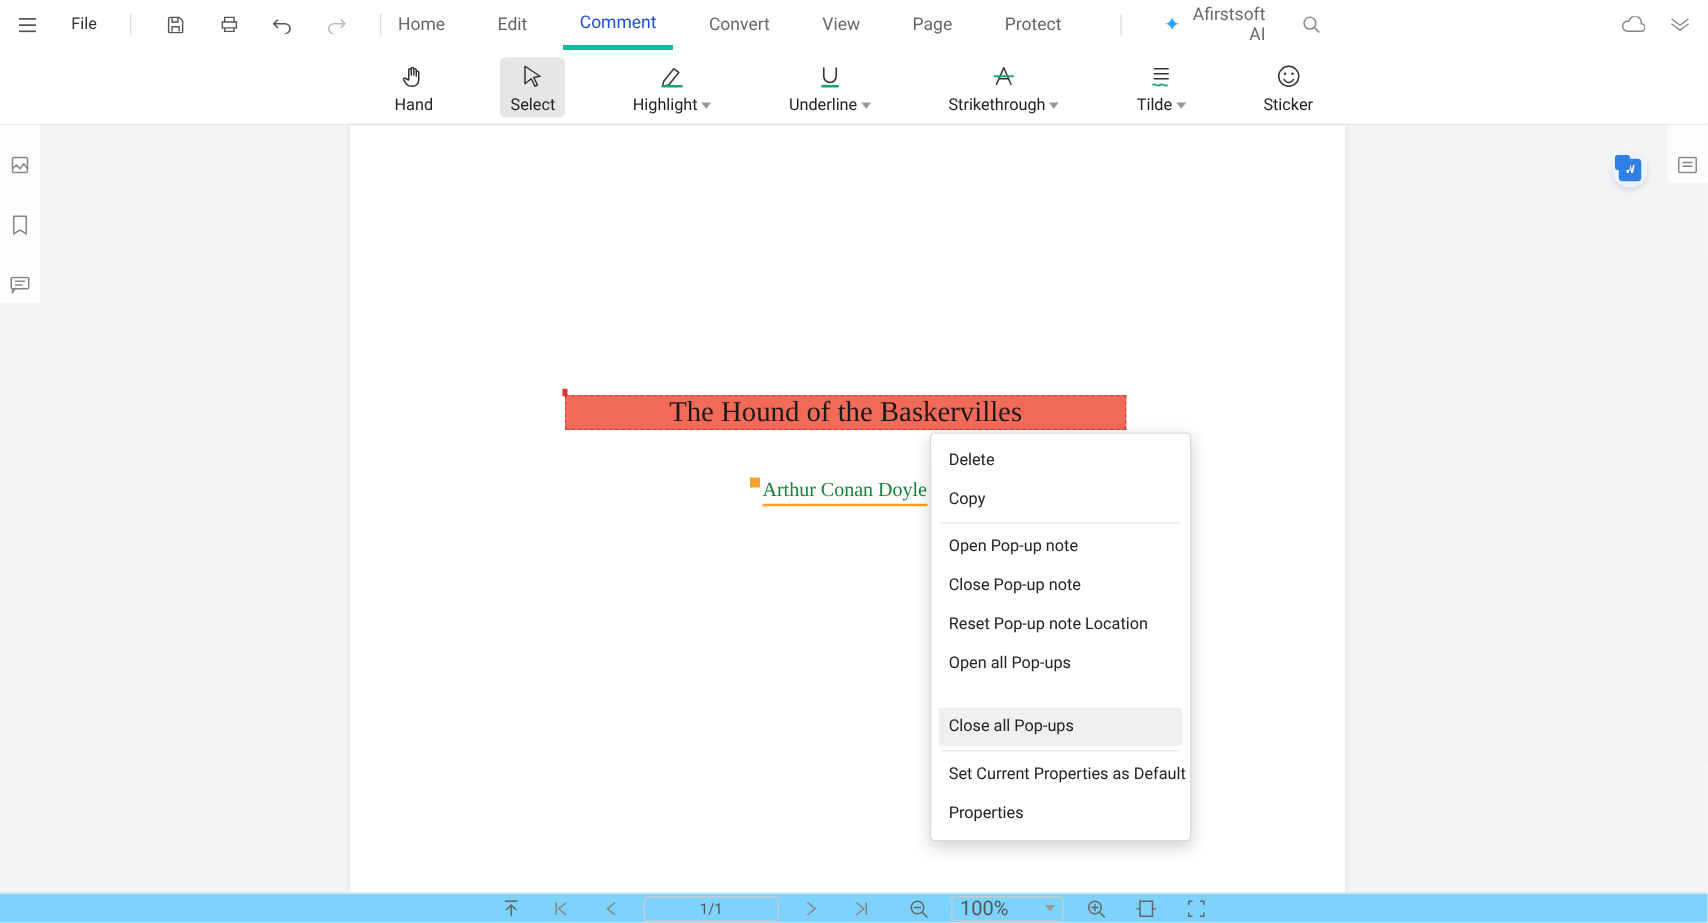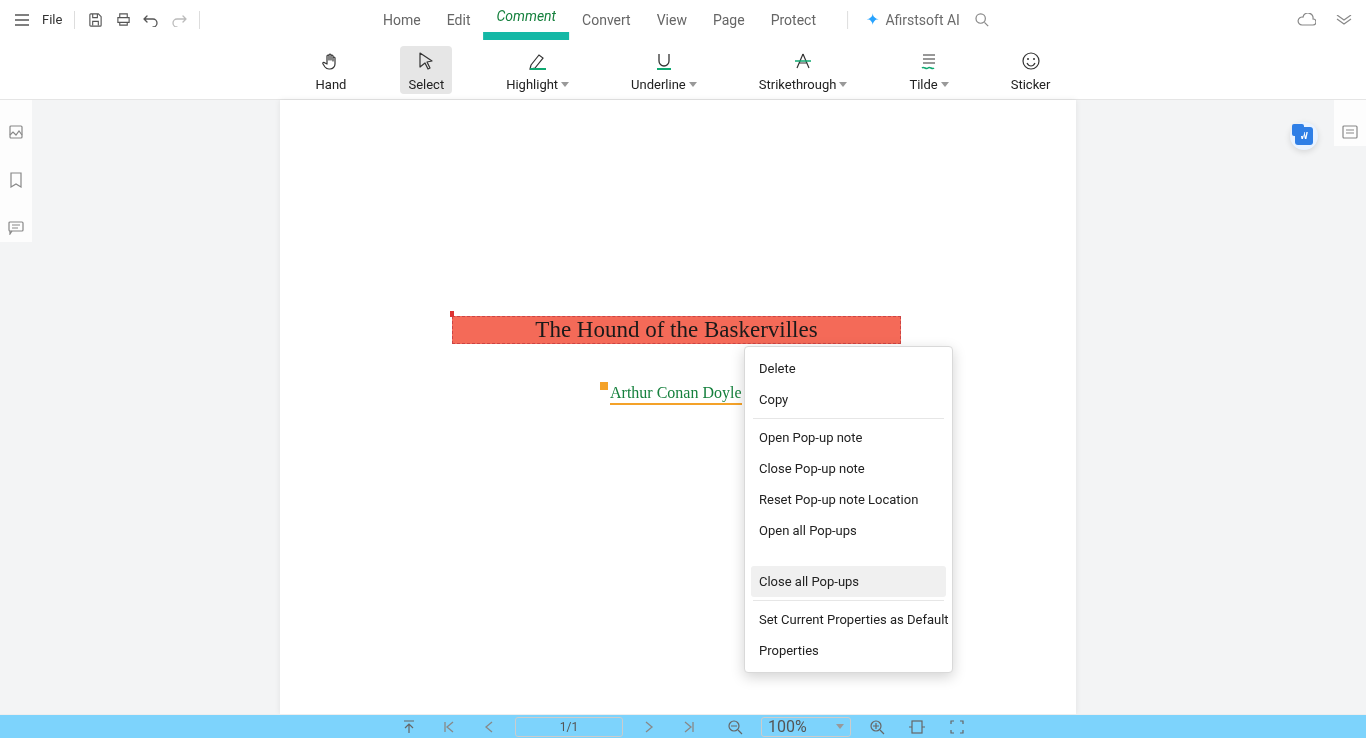"File" .topbar .left { gap: 0 -> 15px }
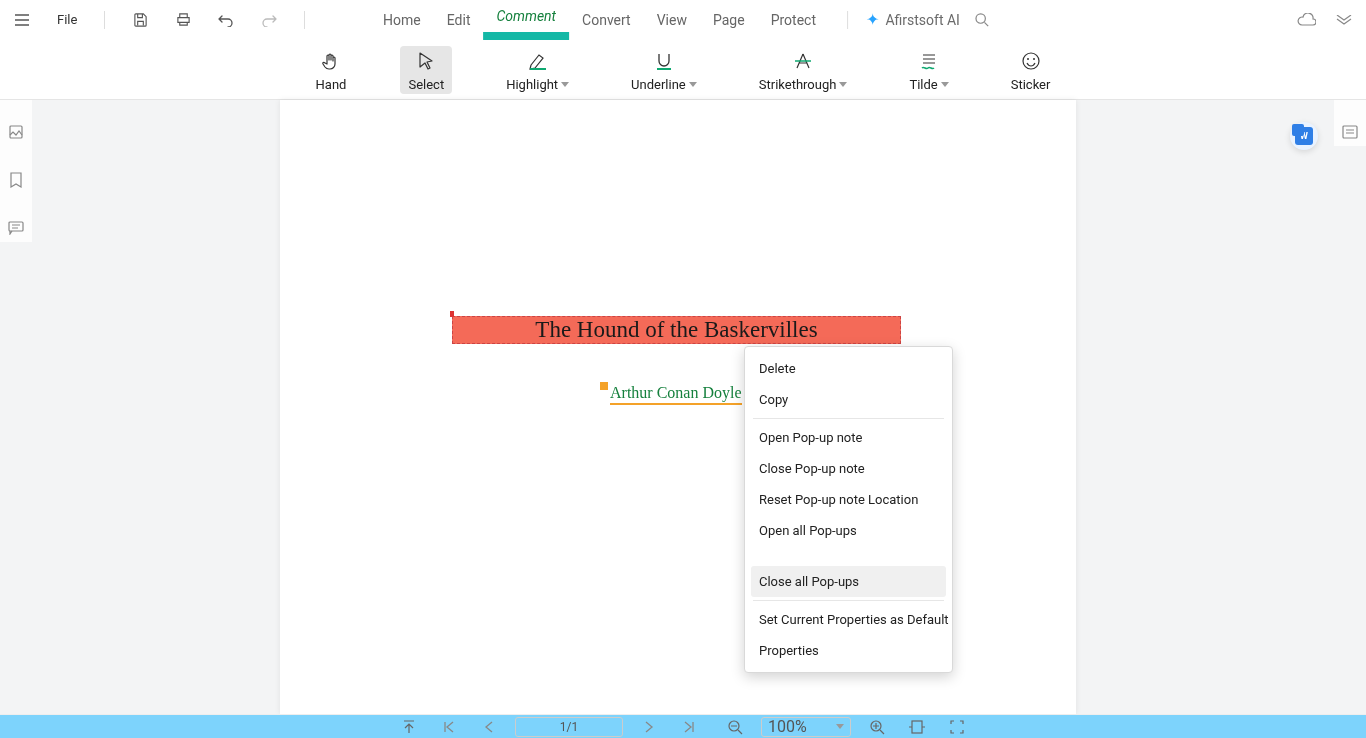"Home" .topbar .center { gap: 0 -> 16px; text-align: none -> right }
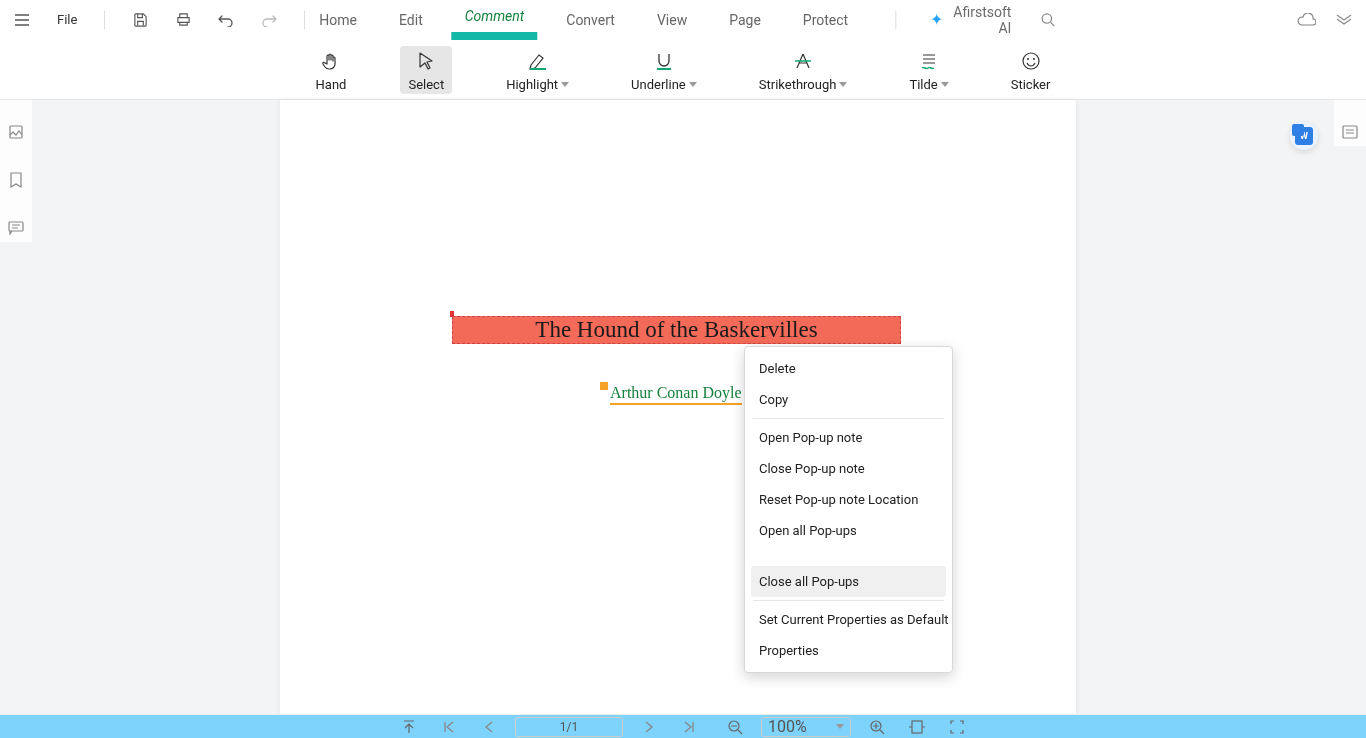"Comment" .nav-tab.active { border-bottom: 8px solid #14b8a6 -> 4px solid #14b8a6; color: #15803d -> #1d4ed8; font-style: italic -> none }
